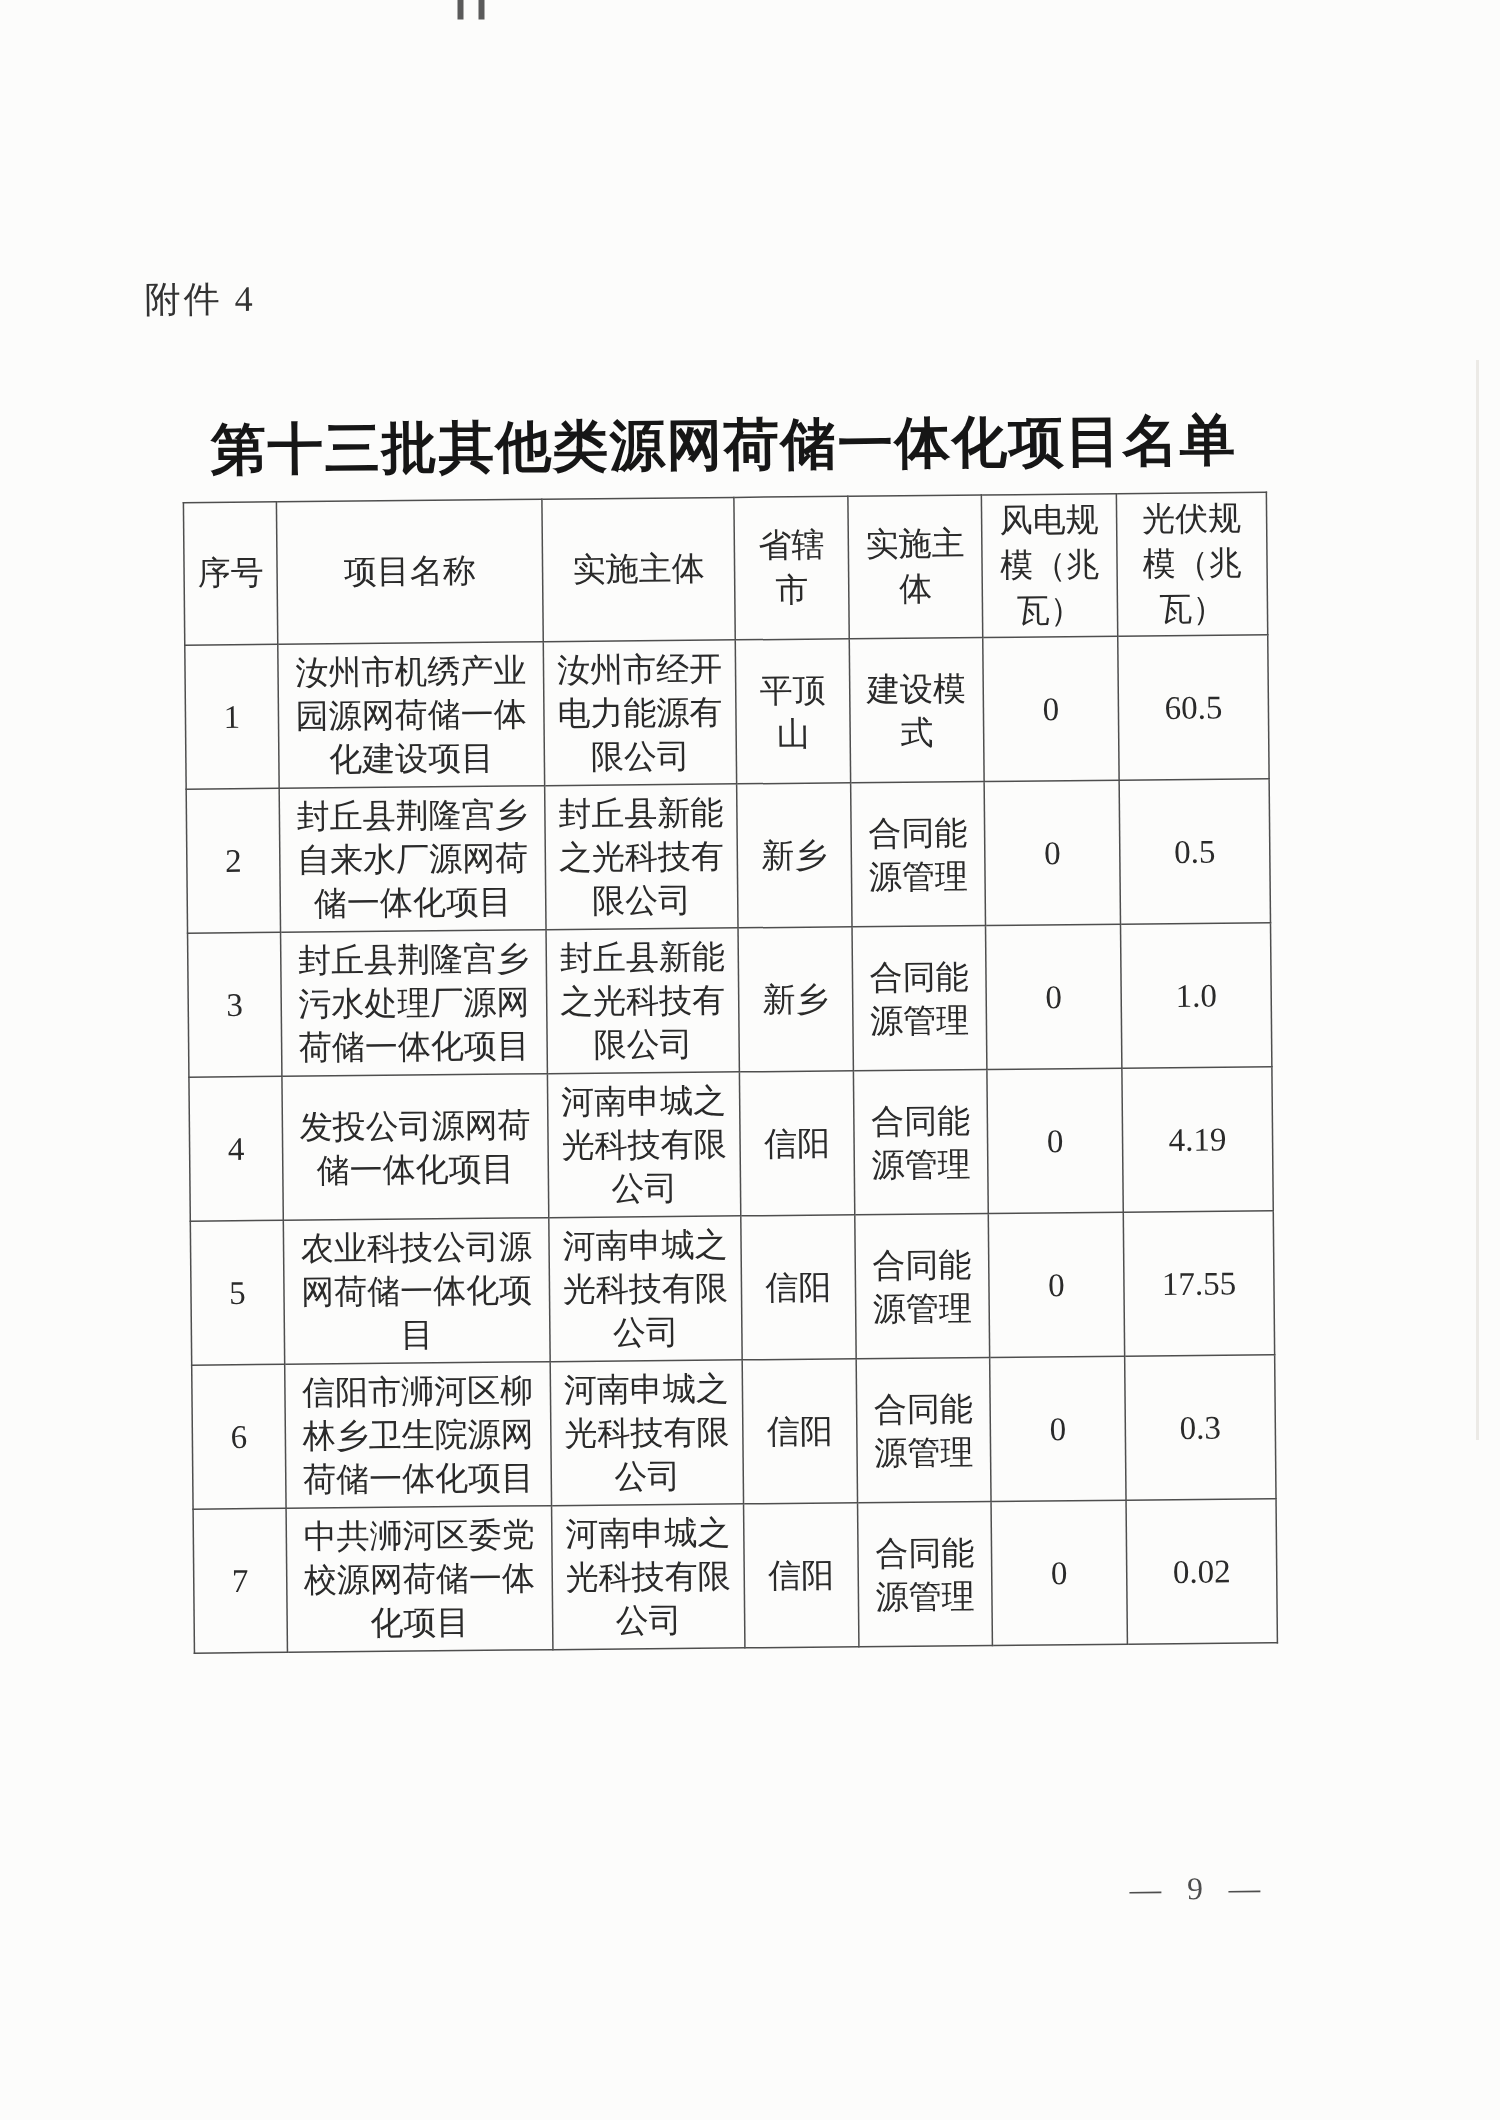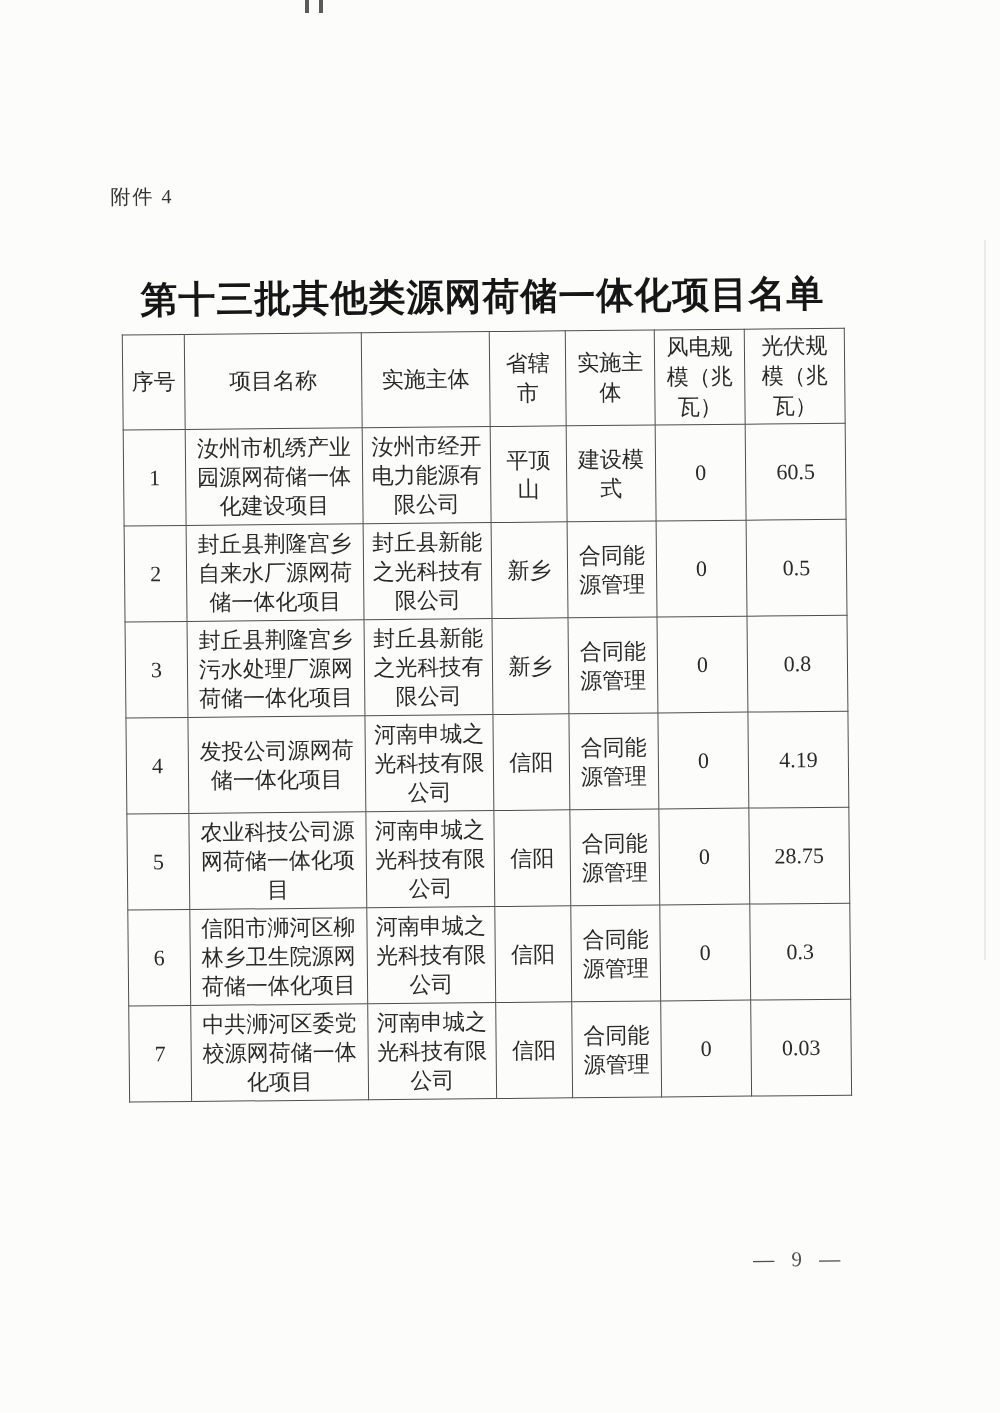"附件 4" .attachment { font-size: 20px -> 24px; left: 114px -> 100px }
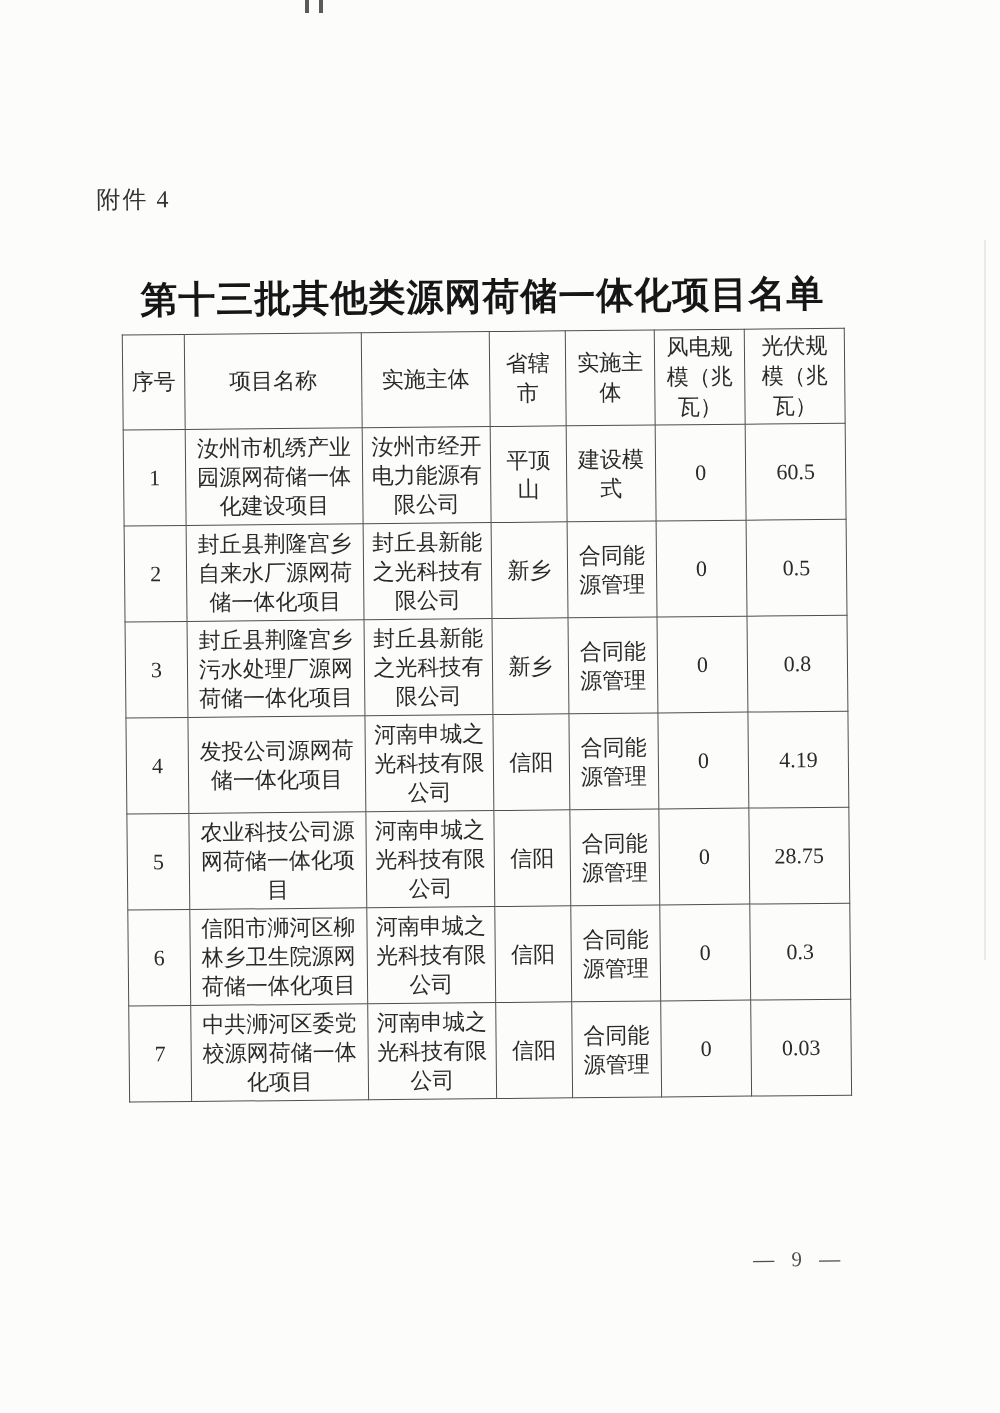"0.8" td { text: 0.8 -> 1.0 }
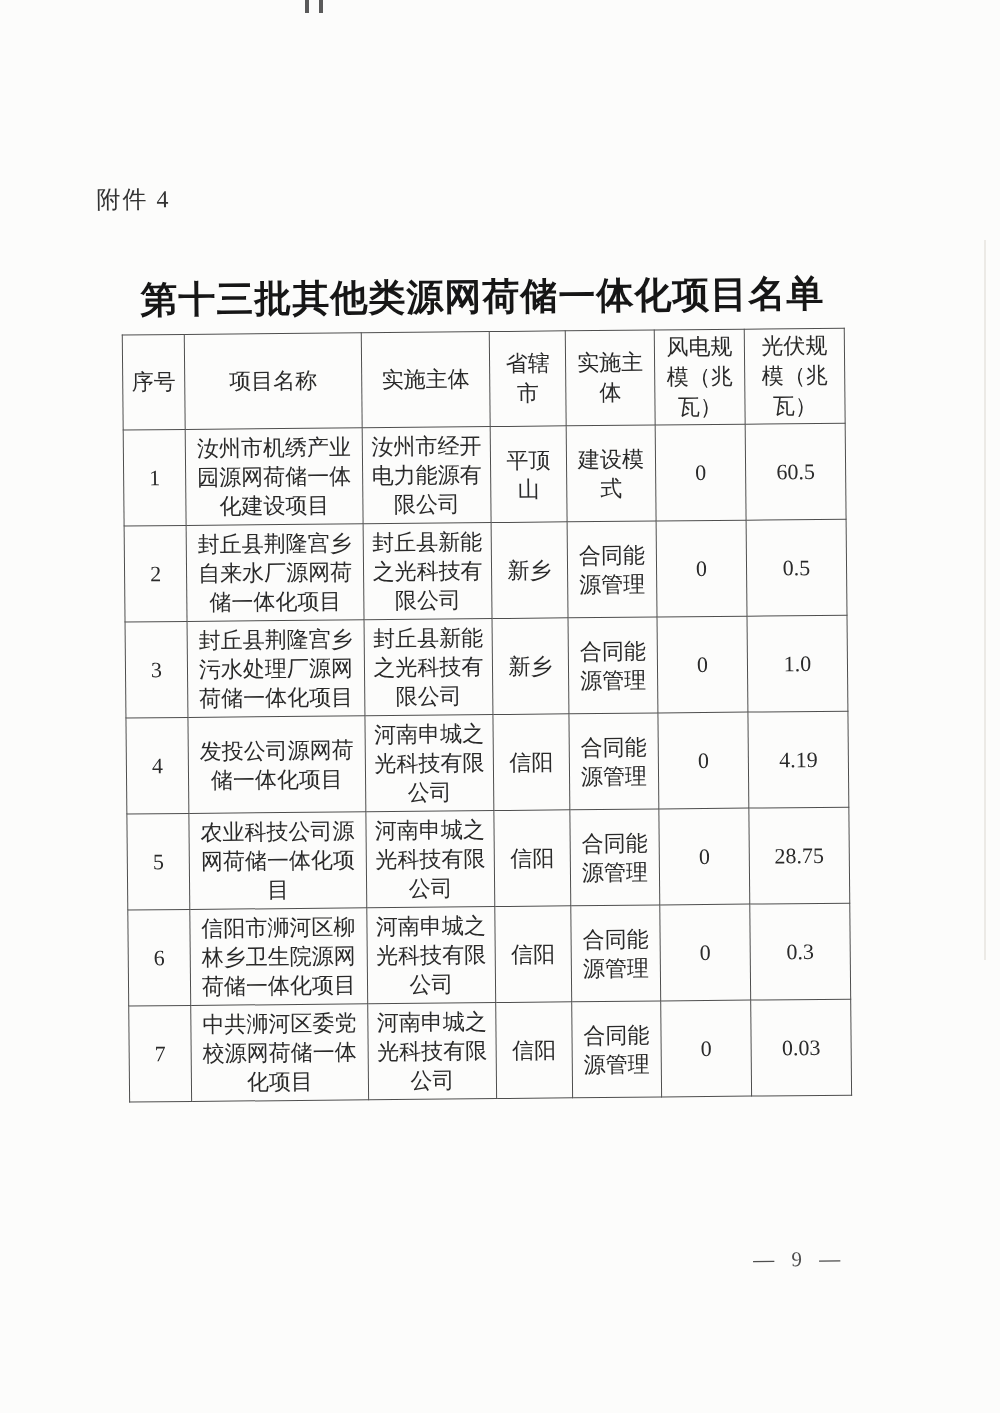"28.75" td { text: 28.75 -> 17.55 }
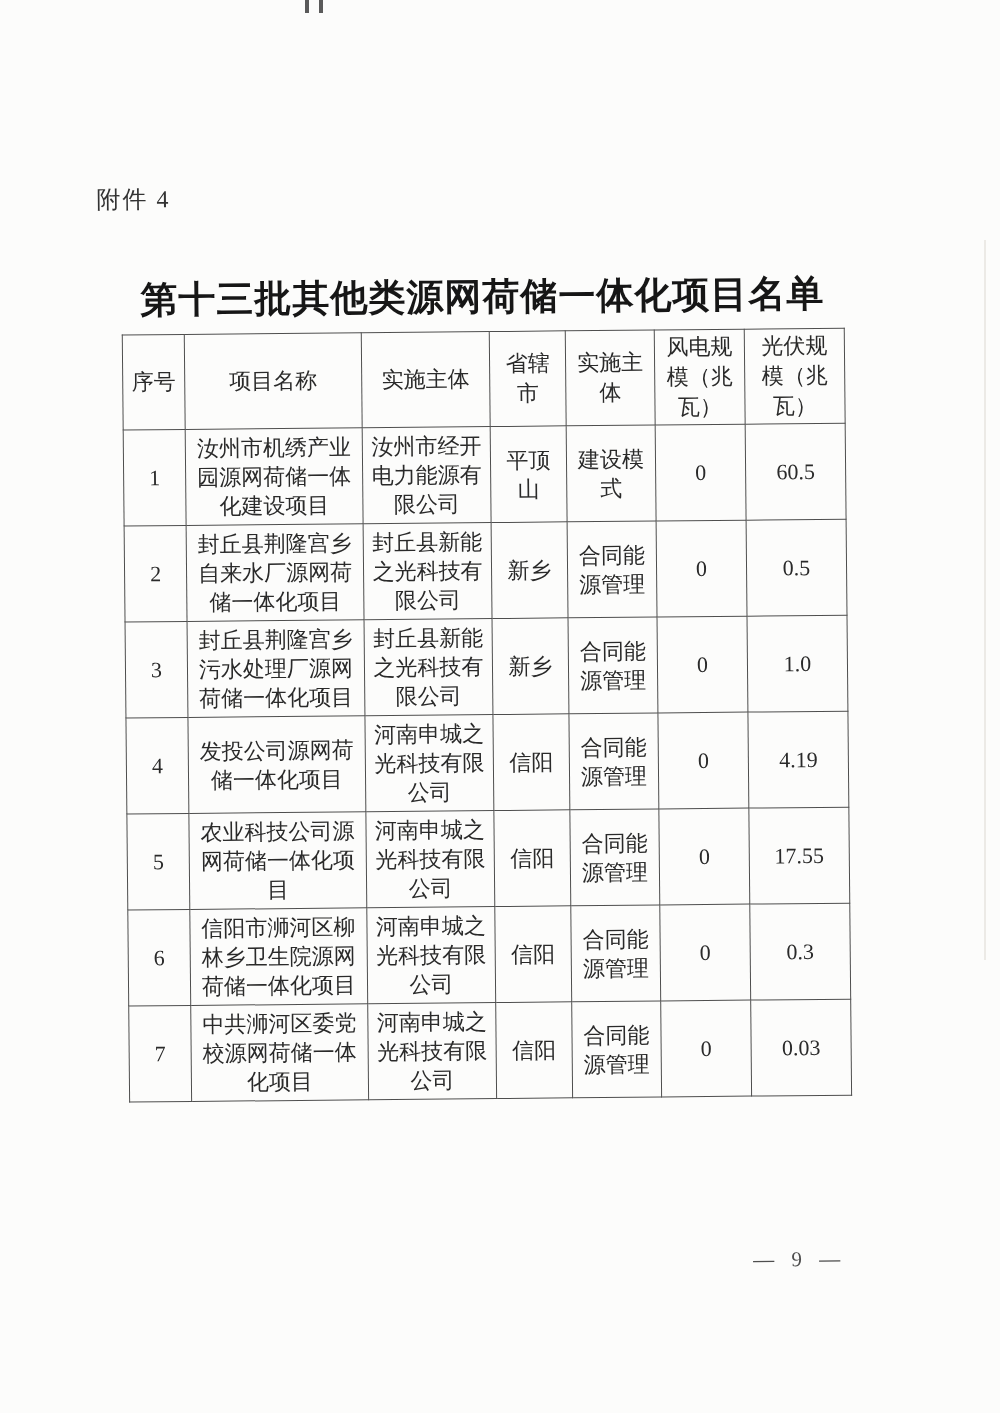"0.03" td { text: 0.03 -> 0.02 }
